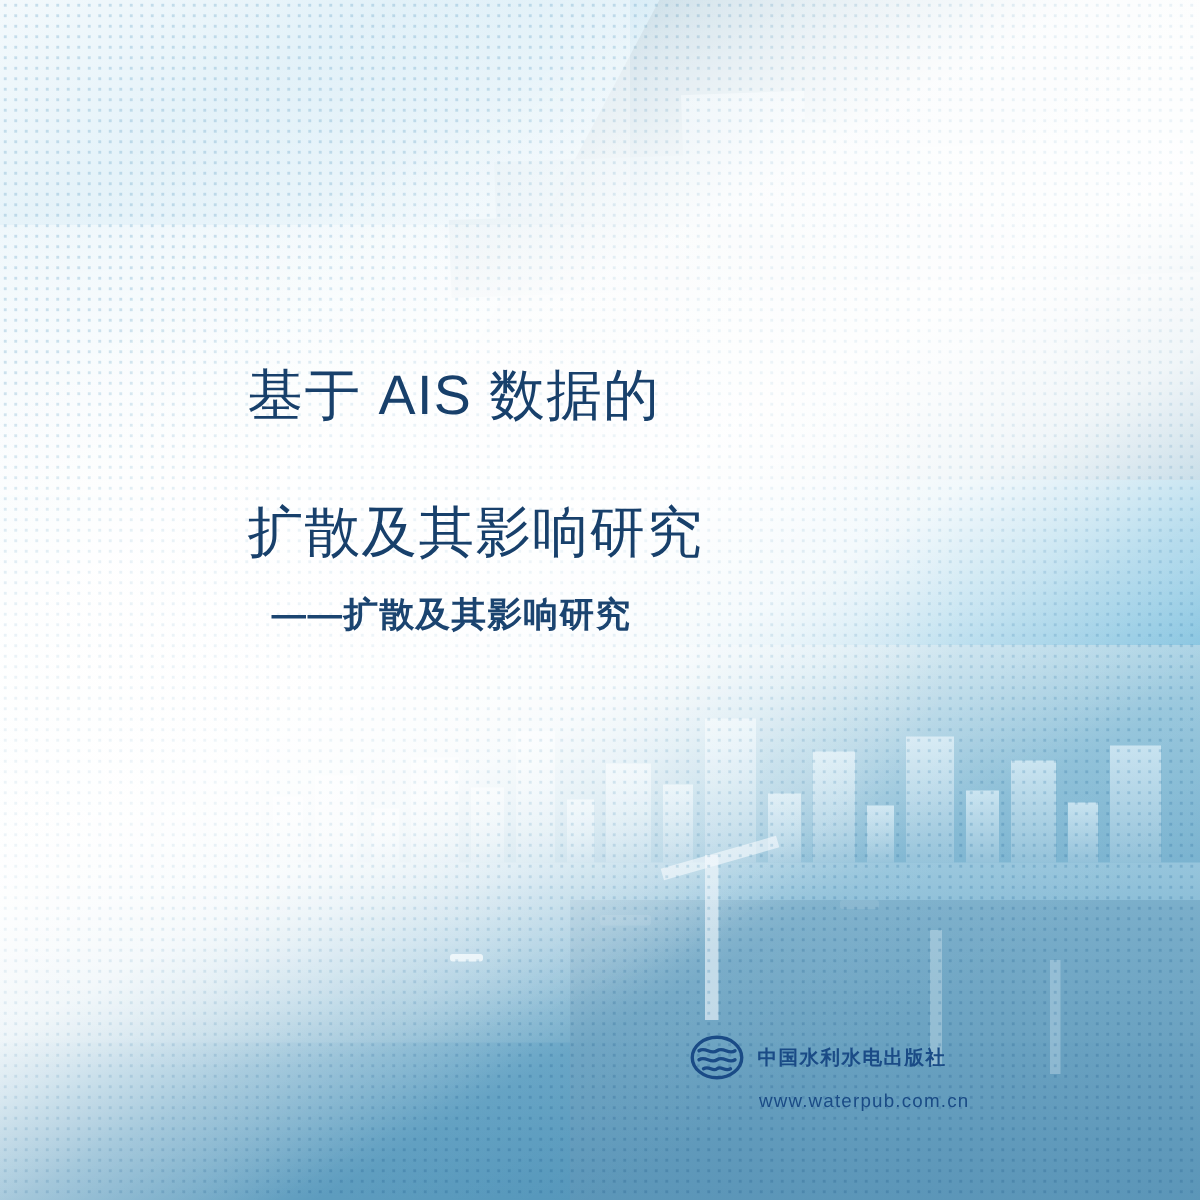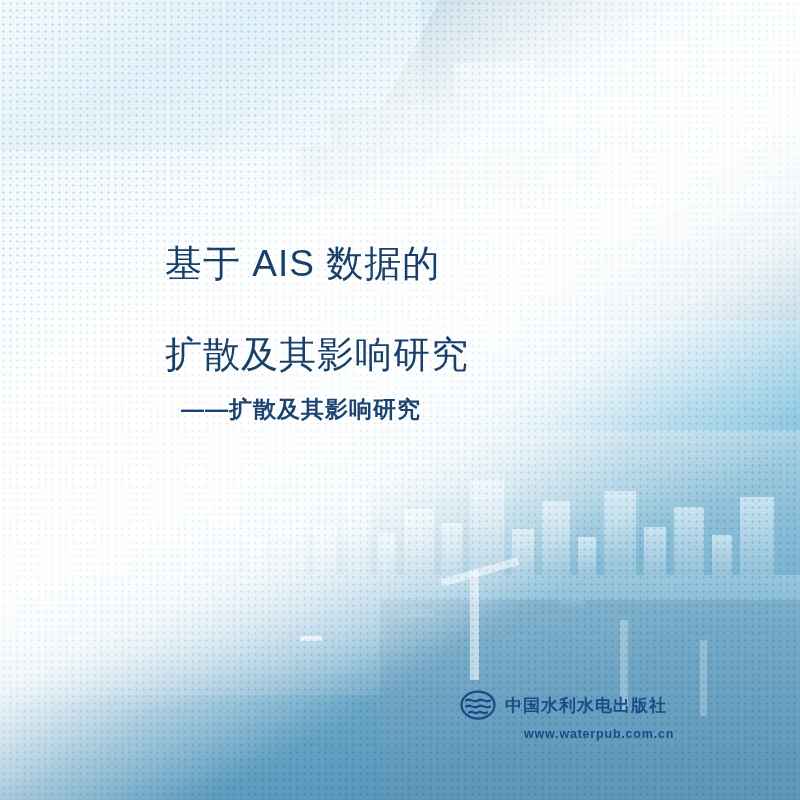"中国水利水电出版社" .pub-name { font-size: 17px -> 13px }
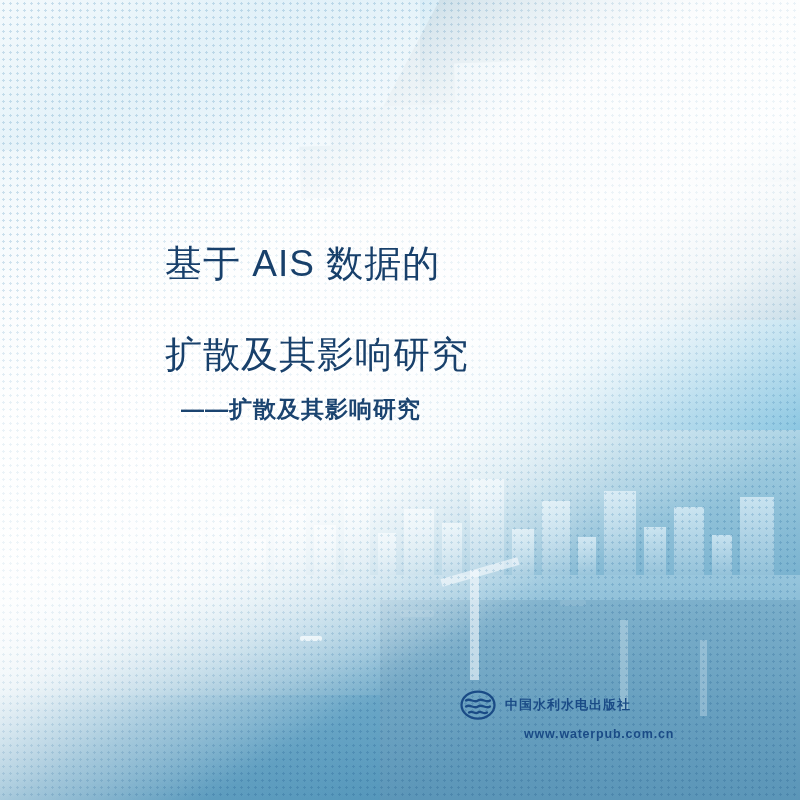"www.waterpub.com.cn" .pub-url { font-weight: bold -> normal; margin-left: 64px -> 46px }
